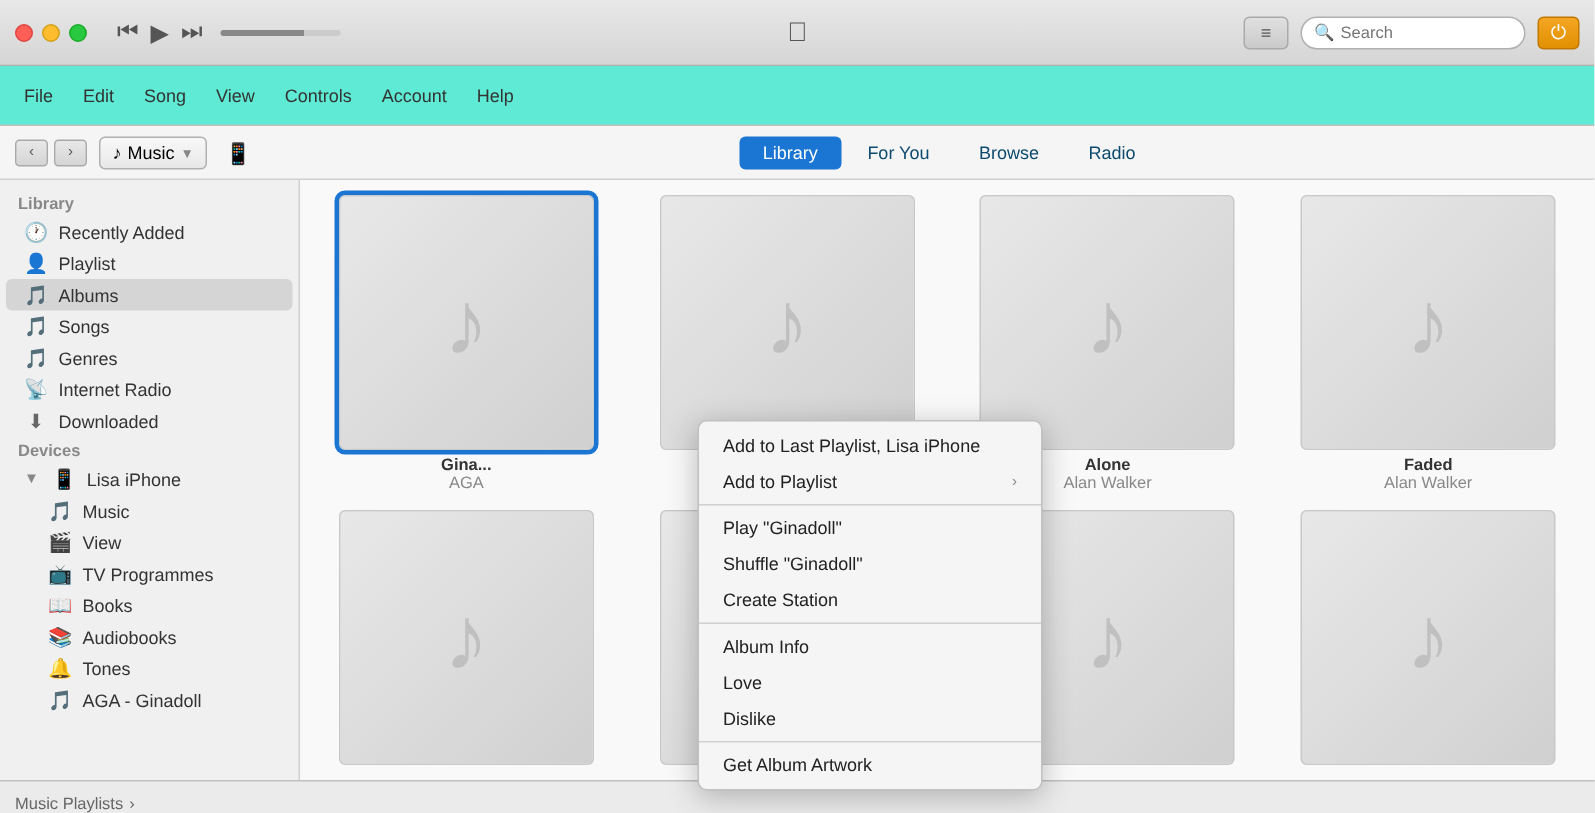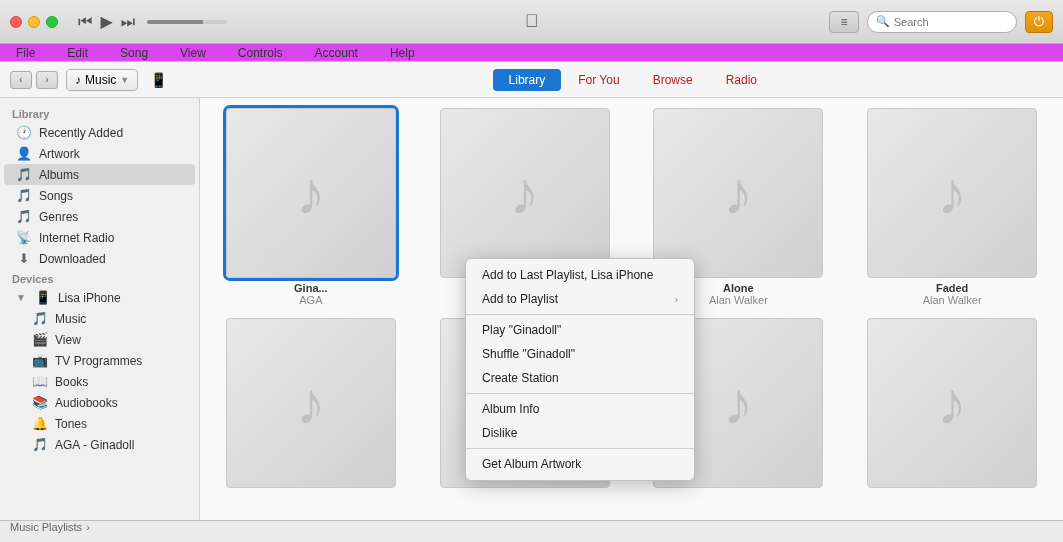"File" .menu-bar { background: #d946ef -> #5eead4; gap: 16px -> 4px; height: 18px -> 40px }
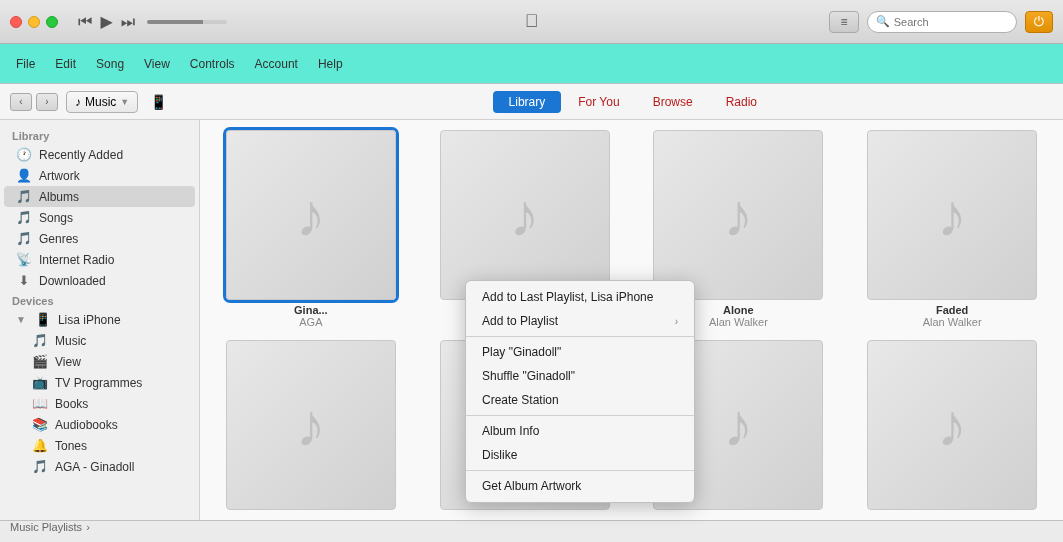"For You" .tab { color: #b91c1c -> #0c4a6e }
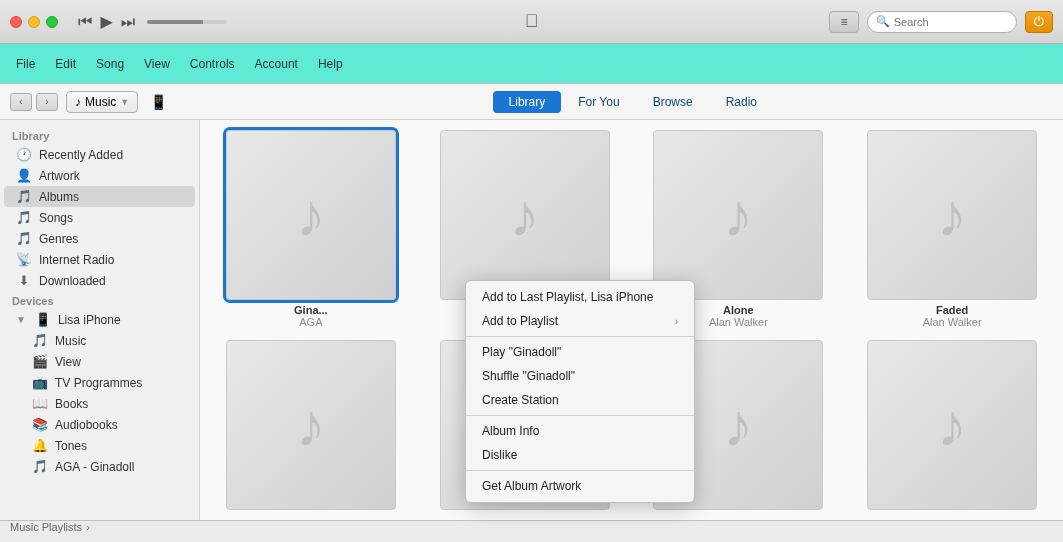"Artwork" span { text: Artwork -> Playlist }
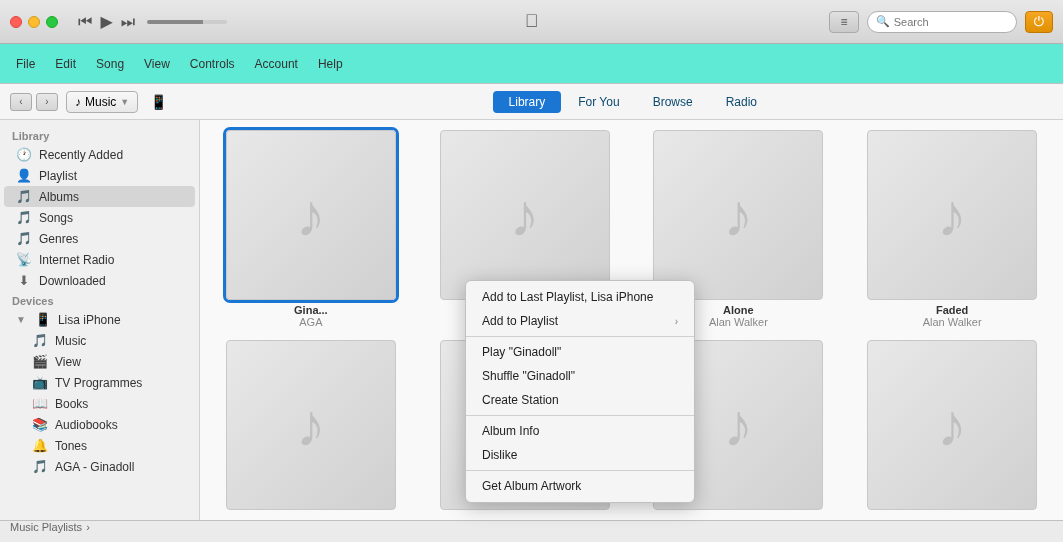"Love" div.ctx-item { html: none -> <div> <span>Love</span> </div> }
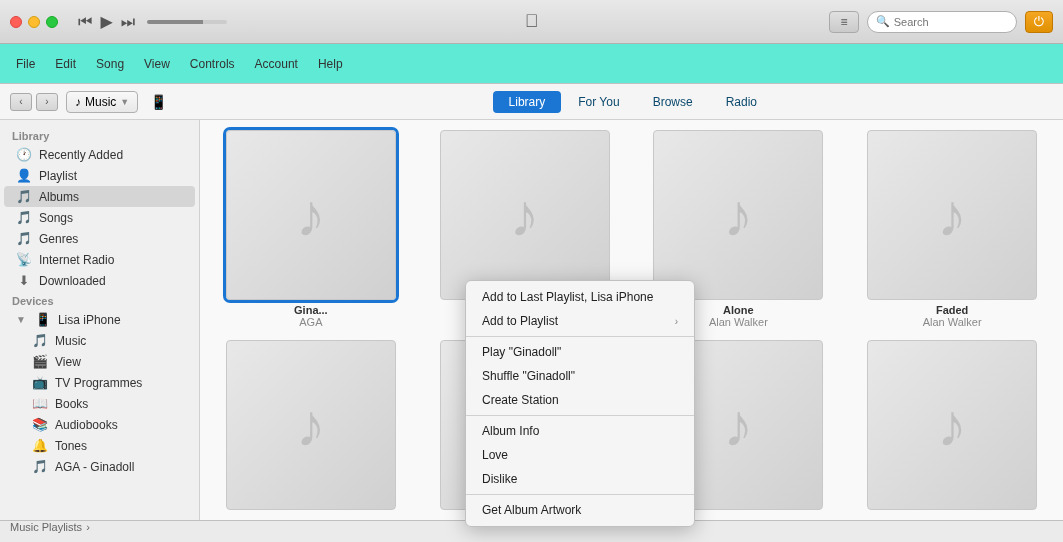"Music Playlists" .bottom-bar { align-items: flex-start -> flex-end }
